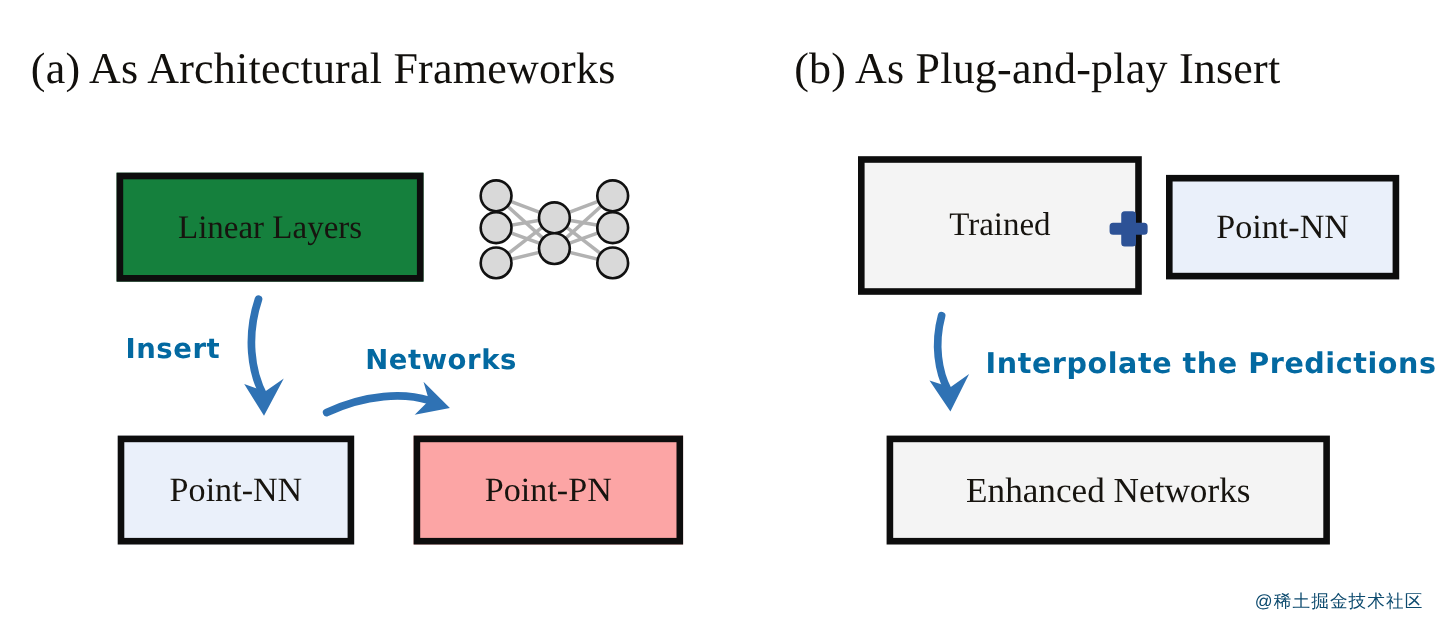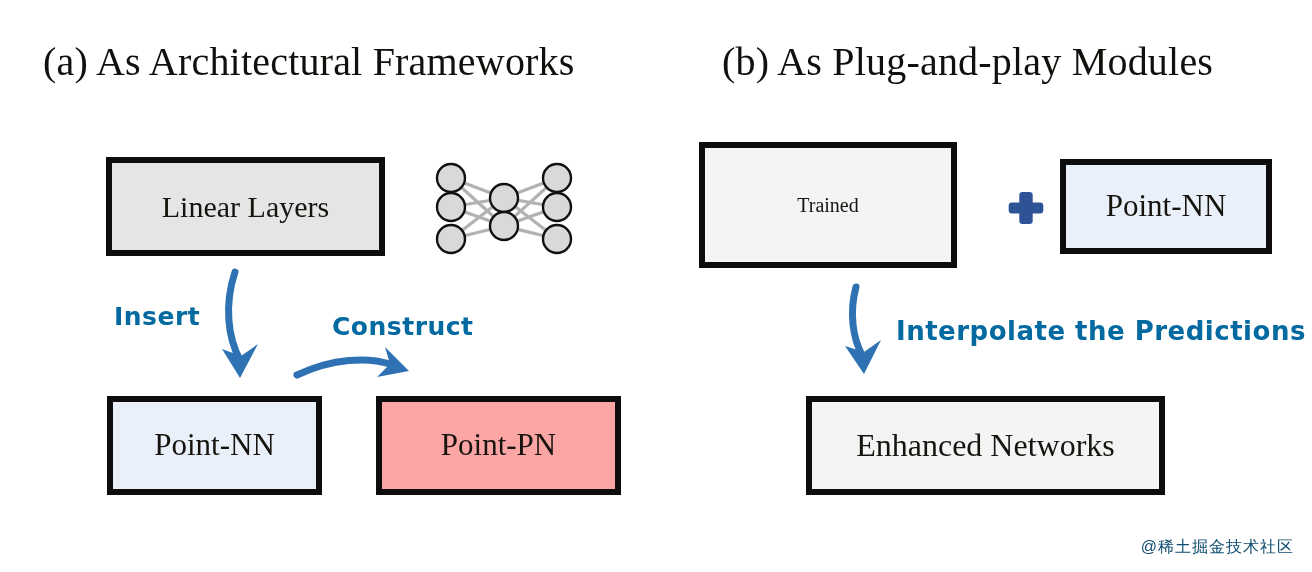"(a) As Architectural Frameworks" #title-a { left: 43px -> 28px }
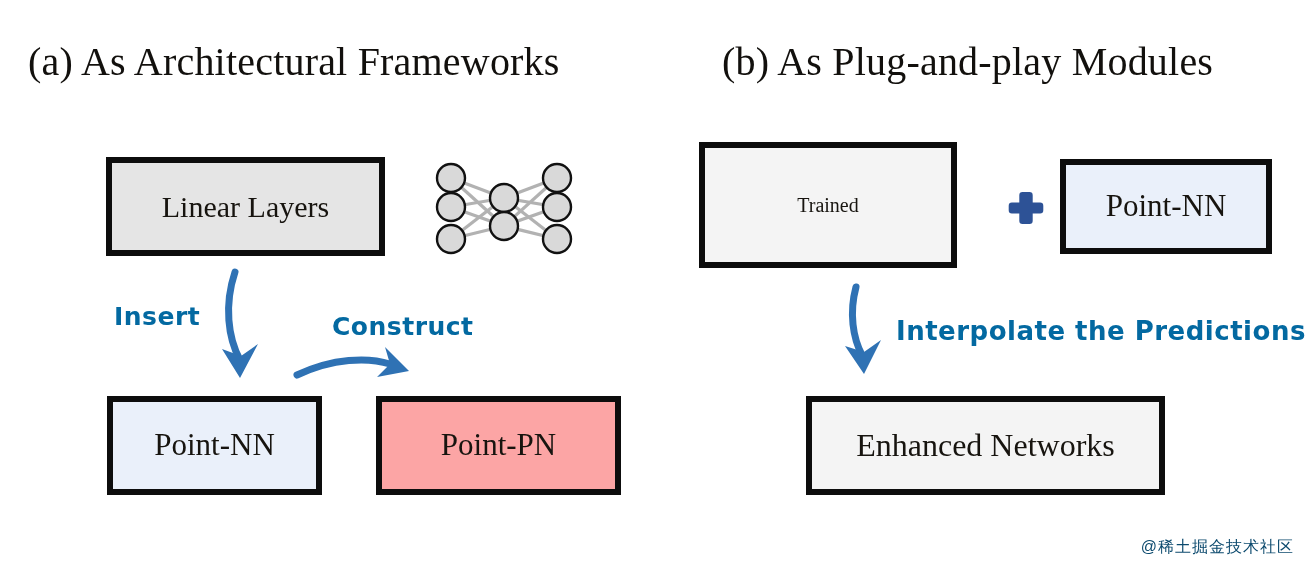"(b) As Plug-and-play Modules" div.panel-title { text: Modules -> Insert }
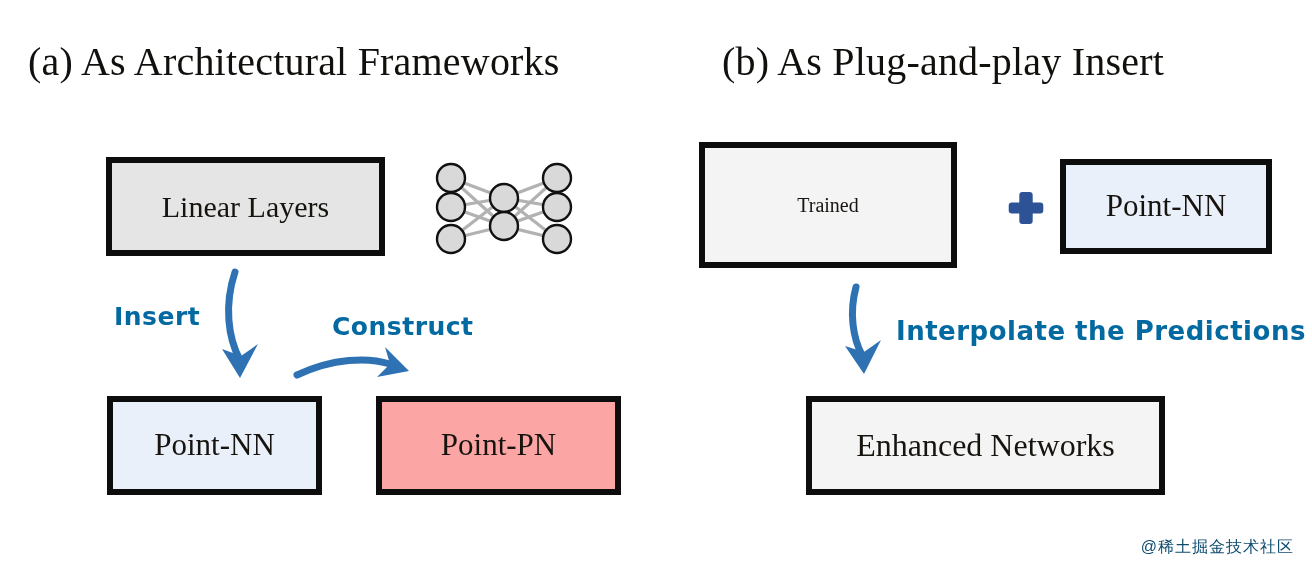"Linear Layers" #box-linear-layers { background: #e5e5e5 -> #15803d }
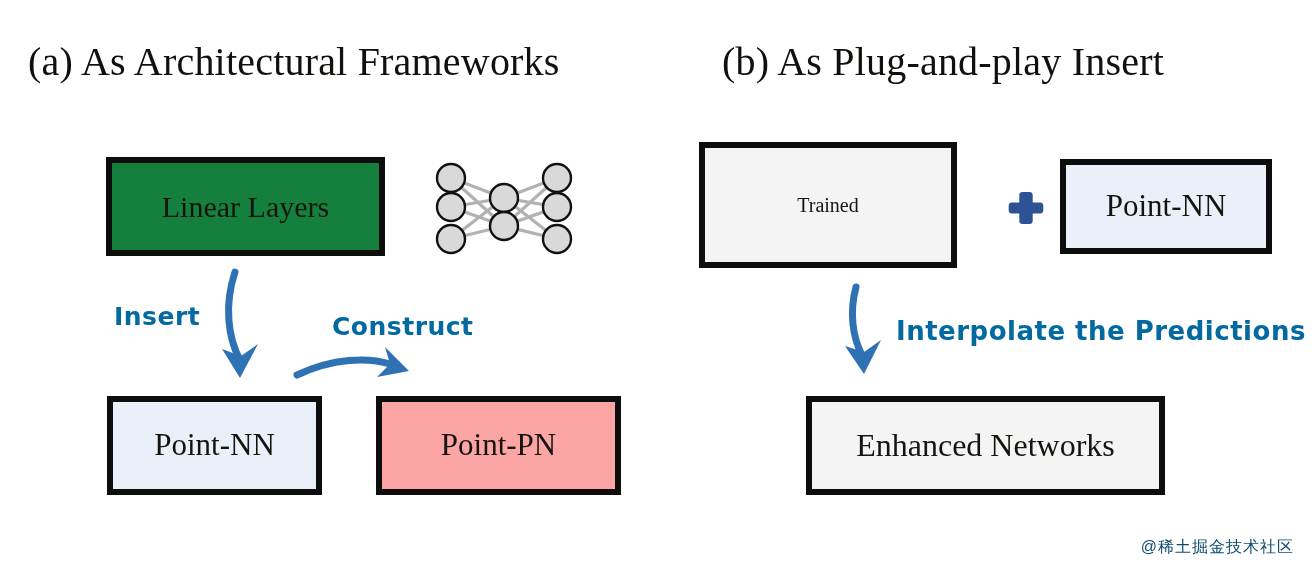"Trained" #box-trained-networks { font-size: 20px -> 30px; left: 699px -> 780px }
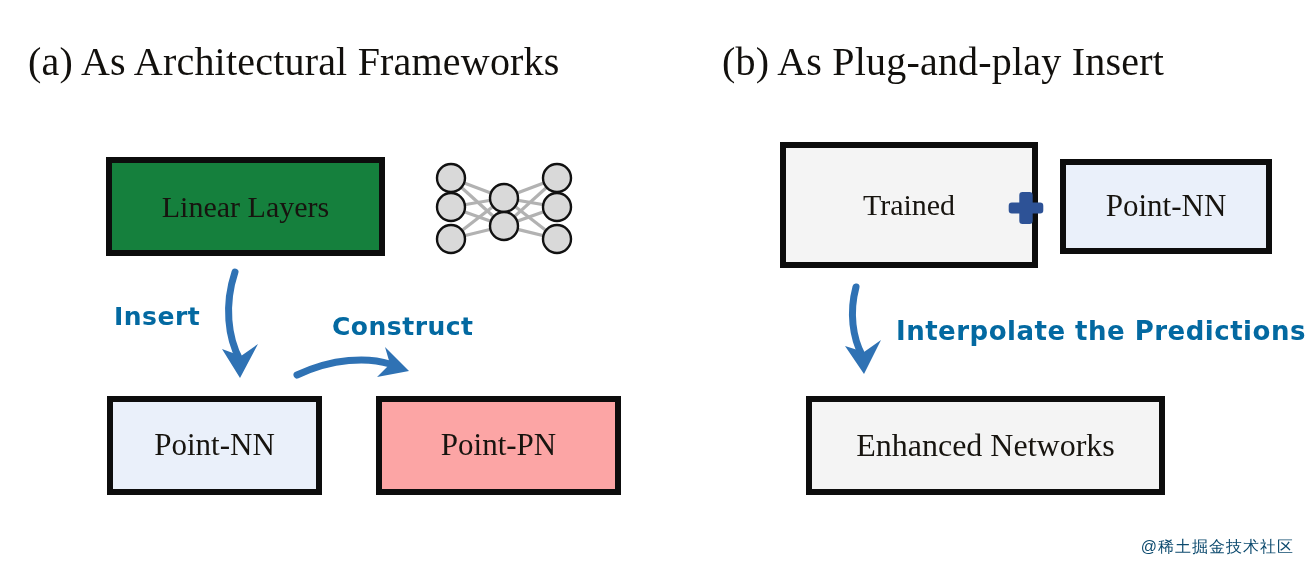"Construct" div.anno { text: Construct -> Networks }
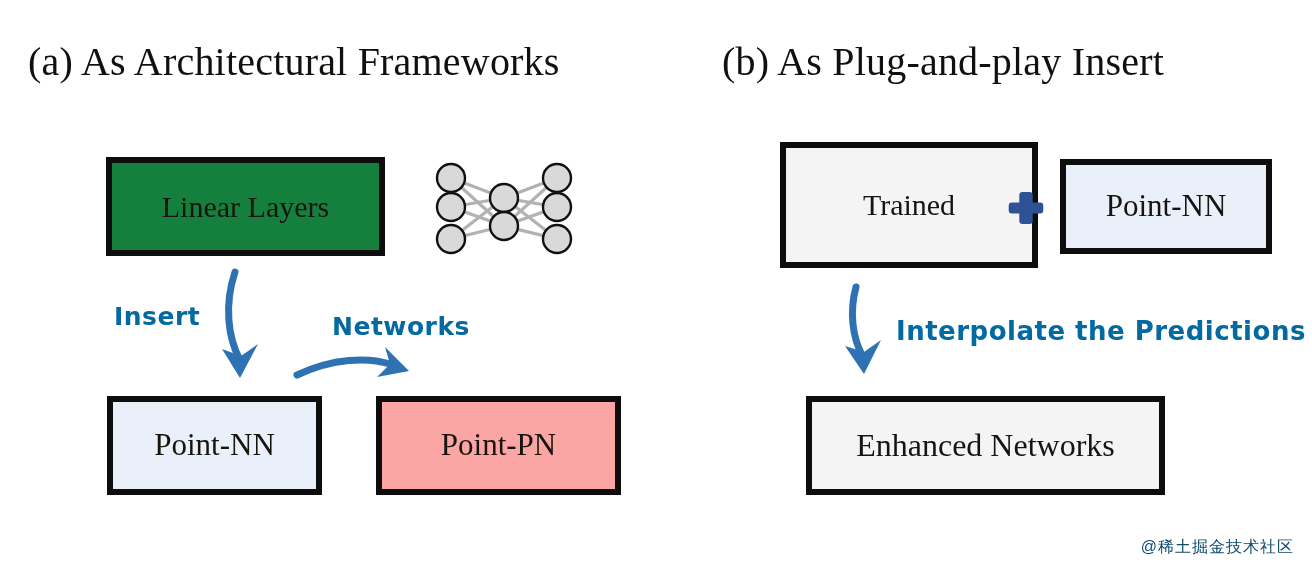"Enhanced Networks" #box-enhanced-networks { width: 359px -> 403px }
